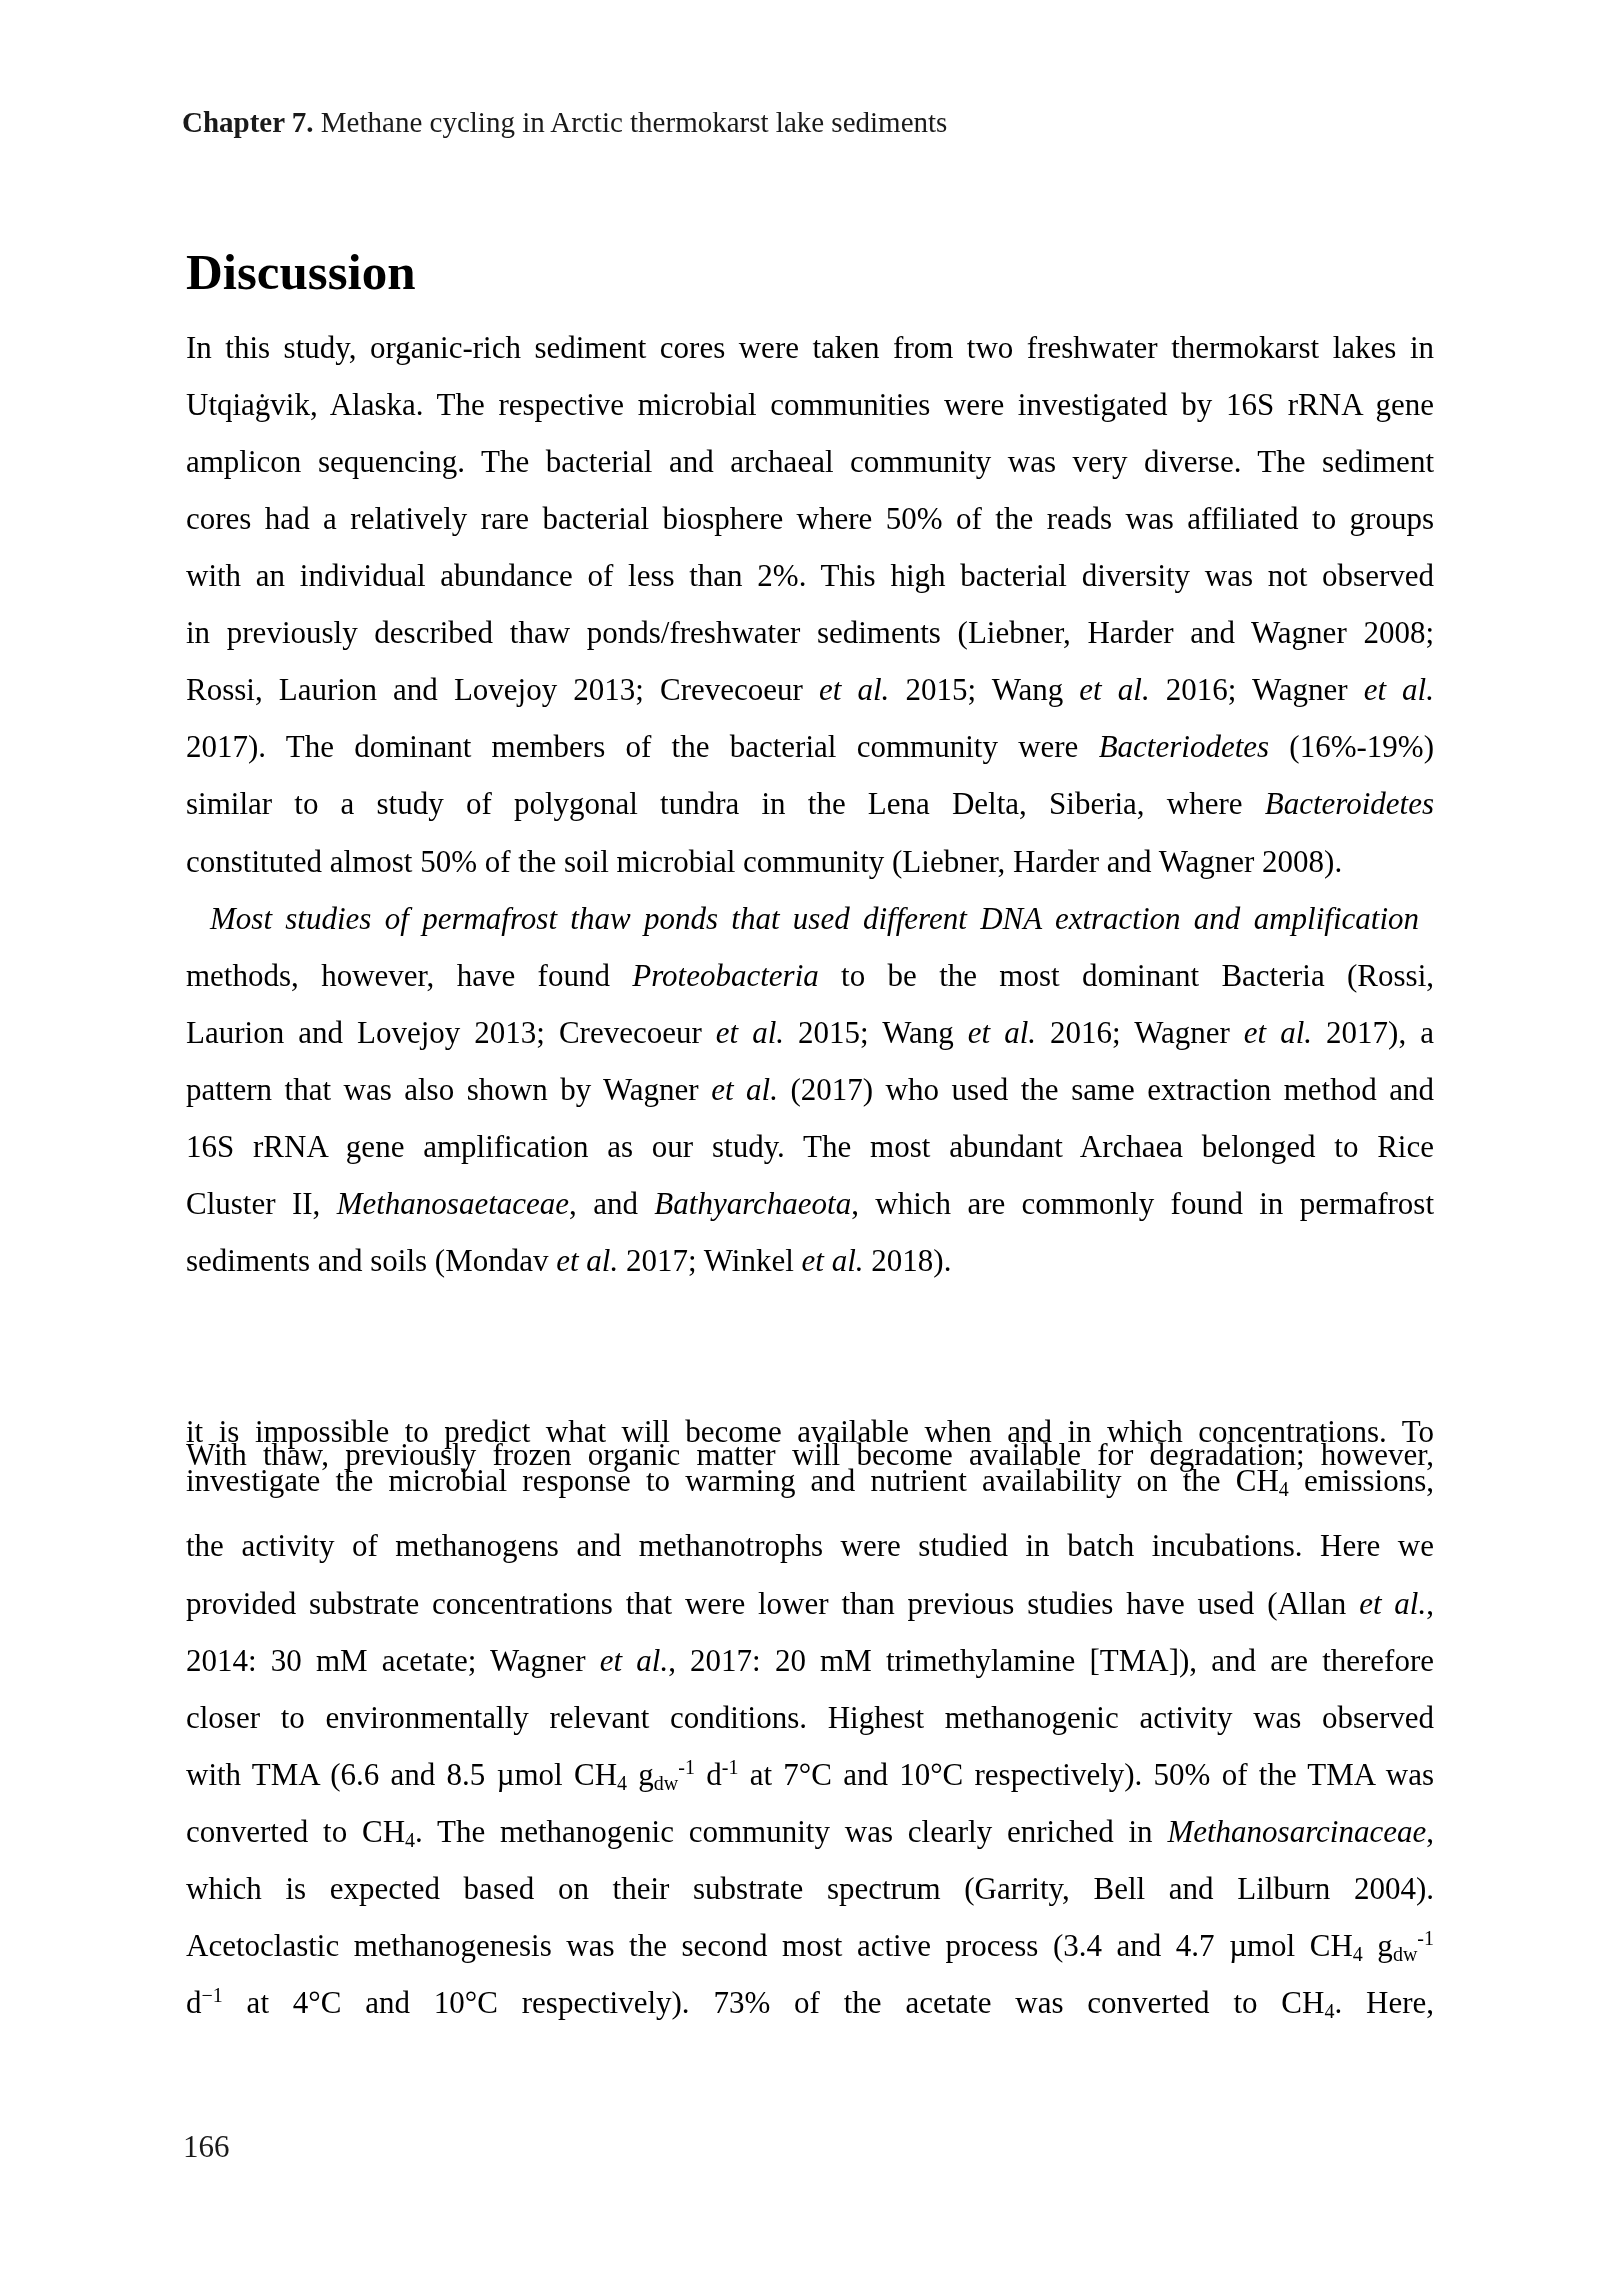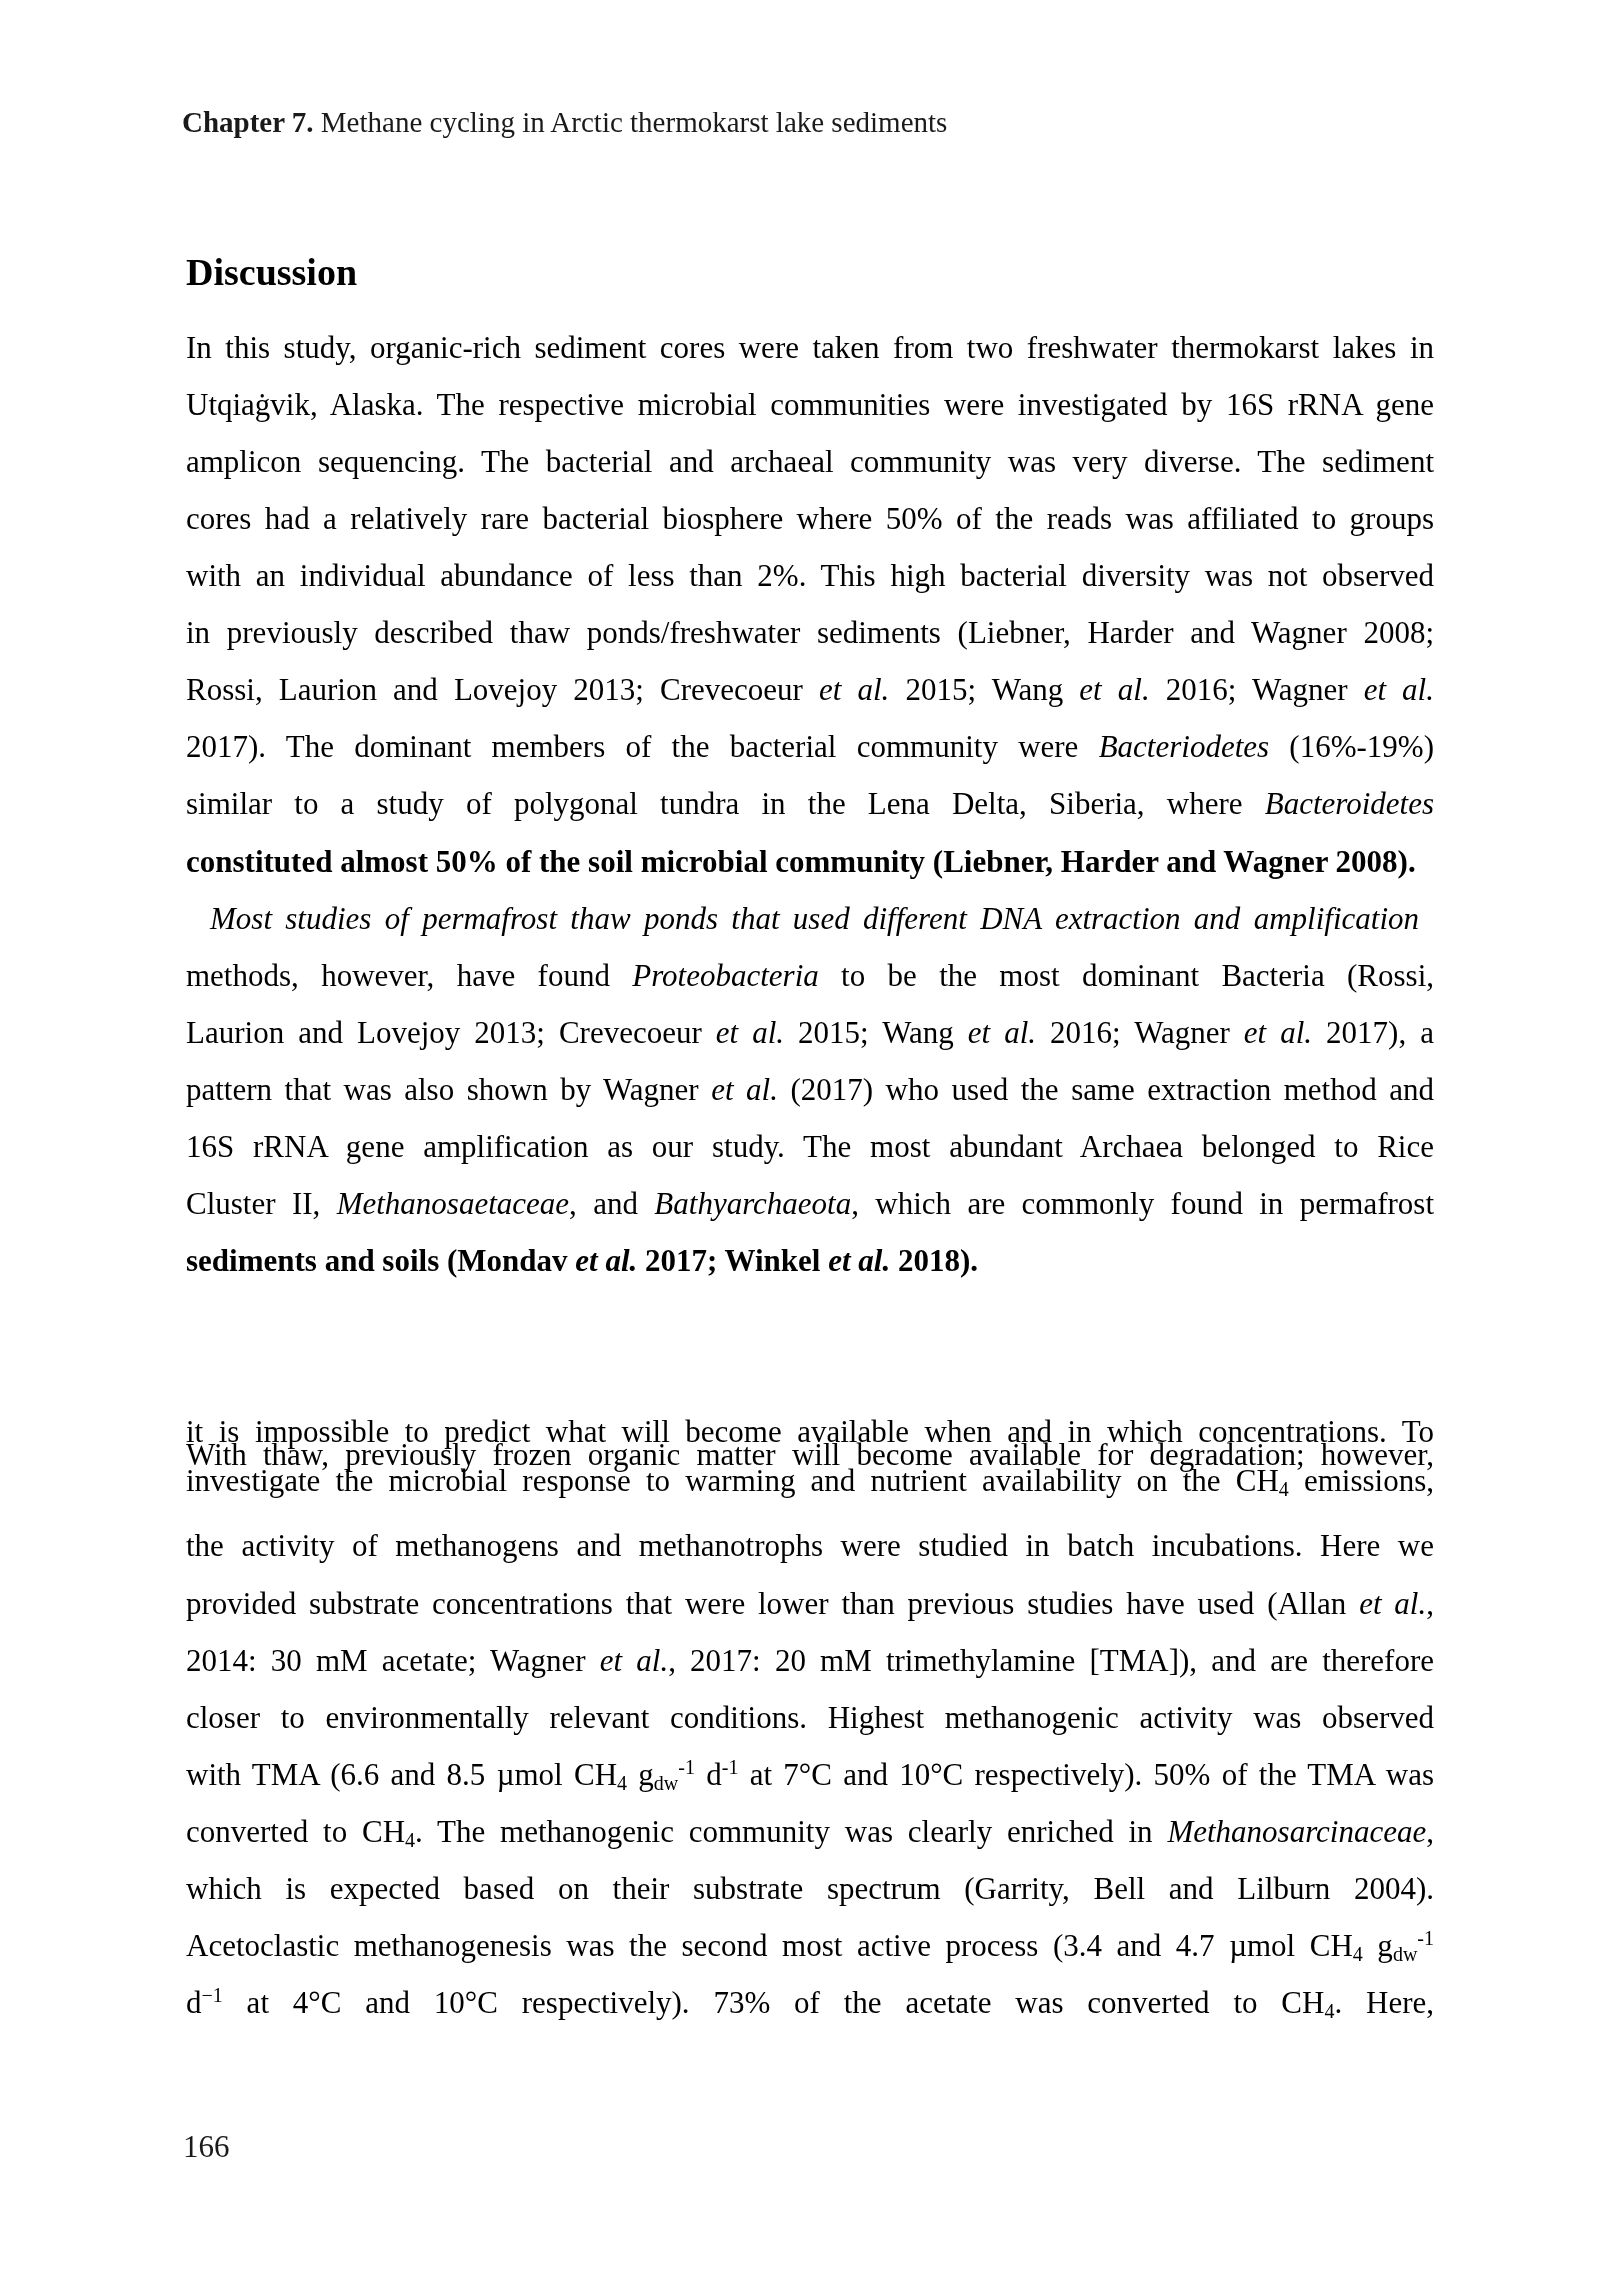"Discussion" .section-title { font-size: 38px -> 51px }
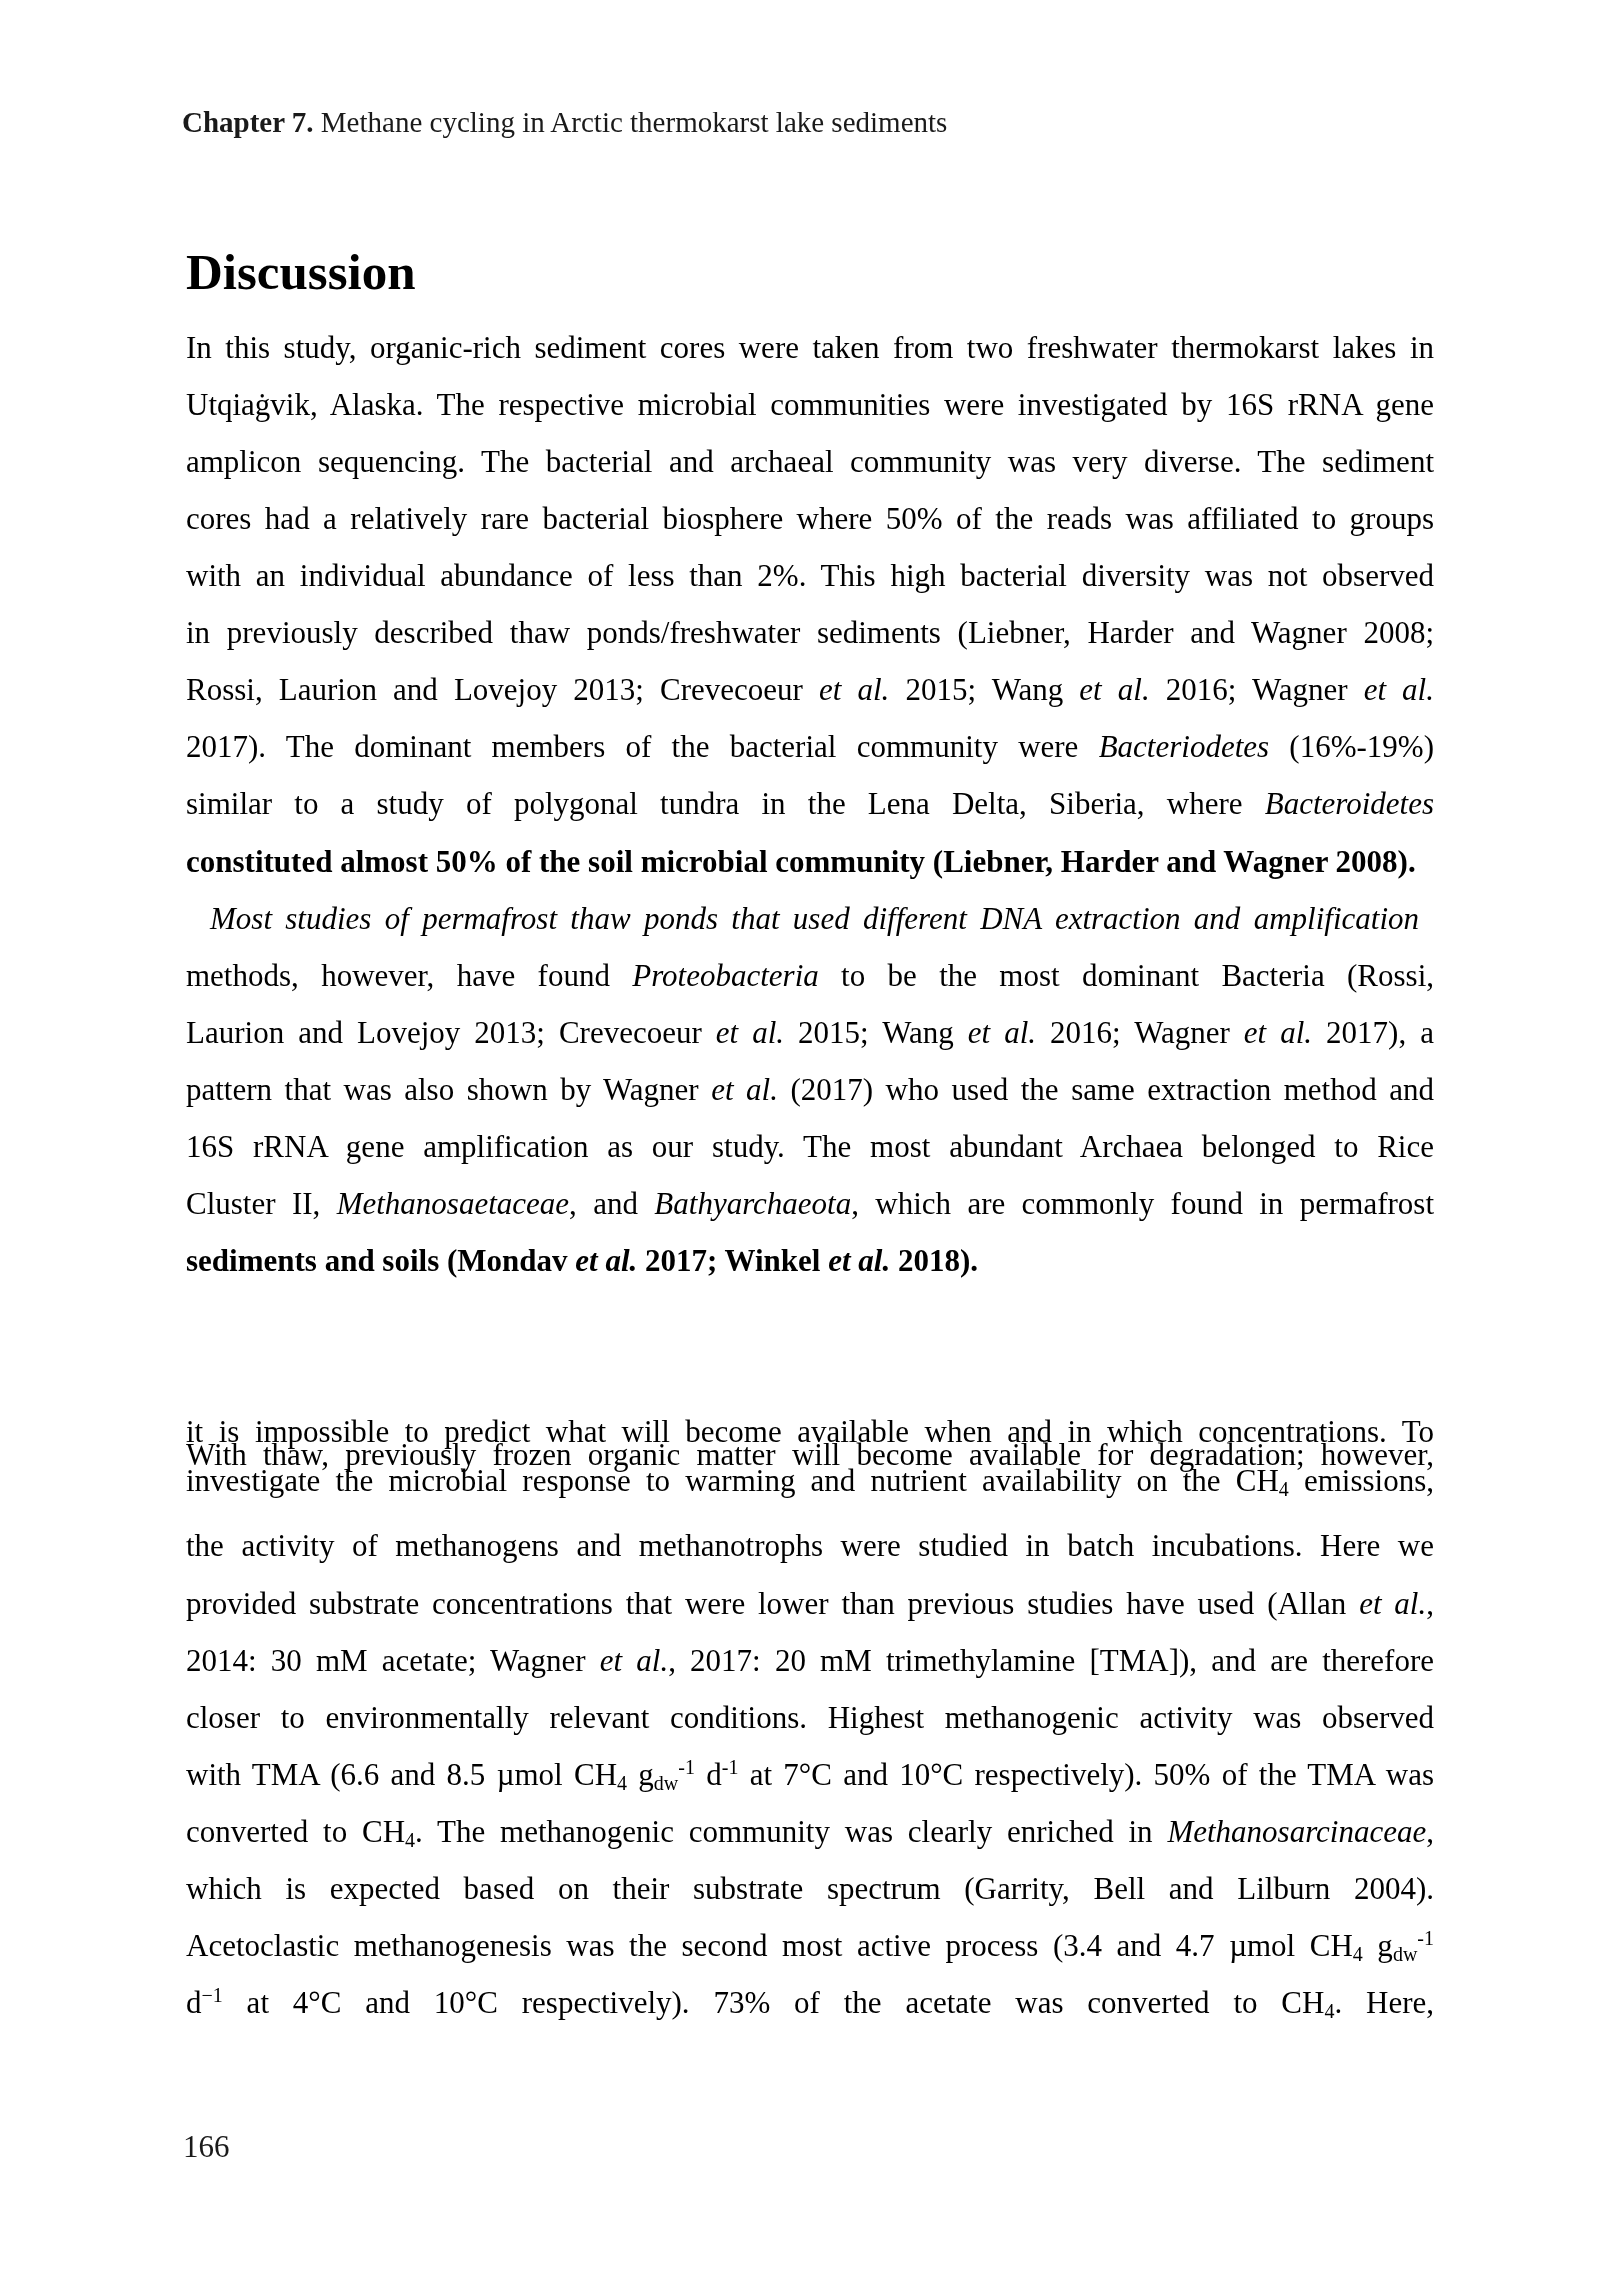"constituted almost 50% of the" .line.last { font-weight: bold -> none }
